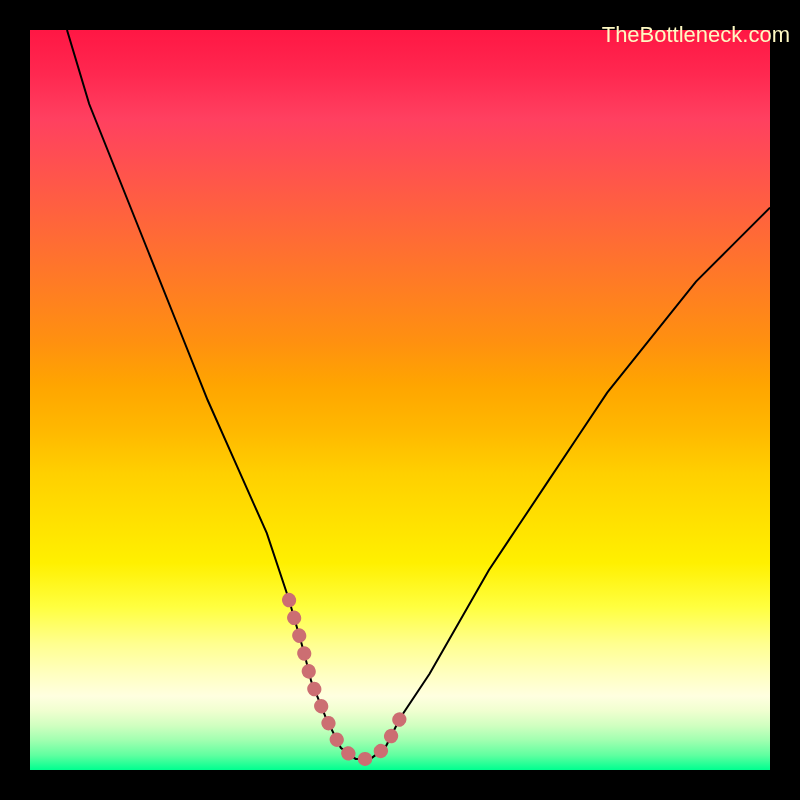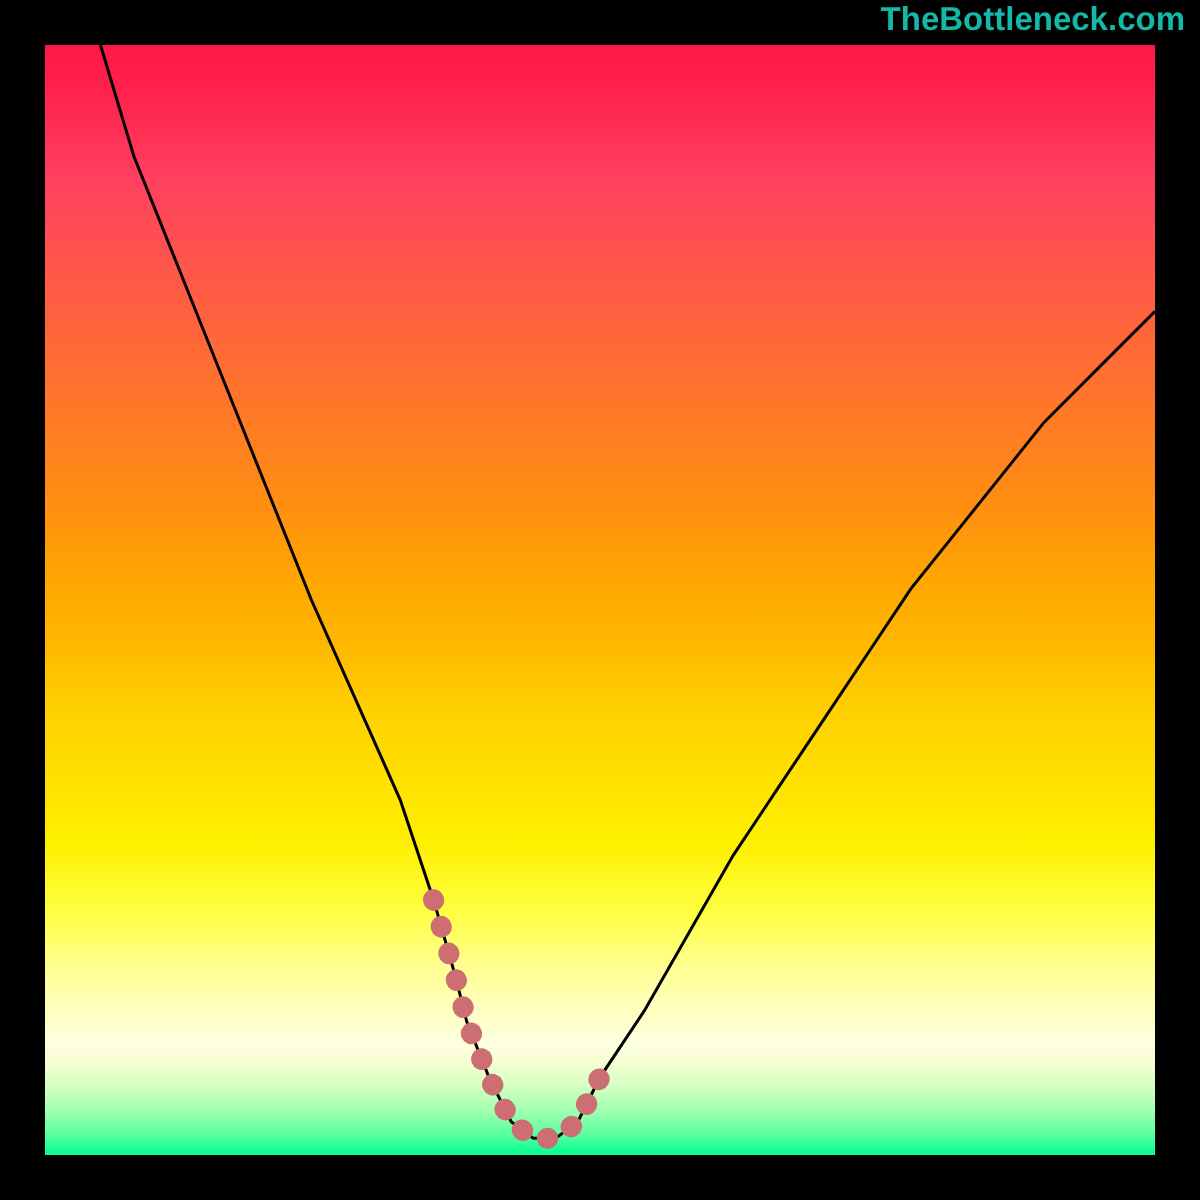"TheBottleneck.com" .watermark { color: #14b8a6 -> #fef9c3; font-weight: bold -> normal; top: 0 -> 22px }
